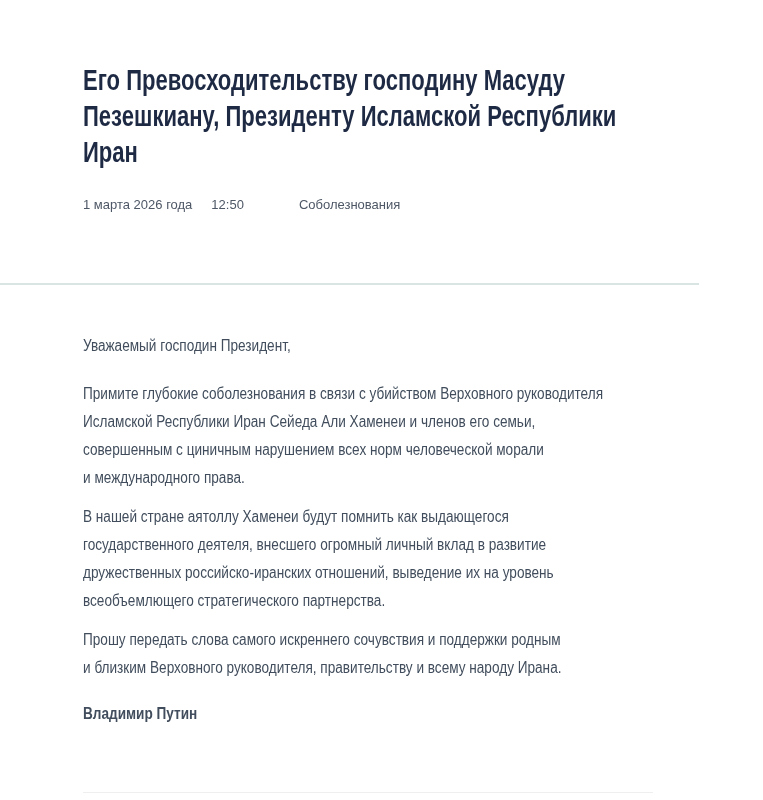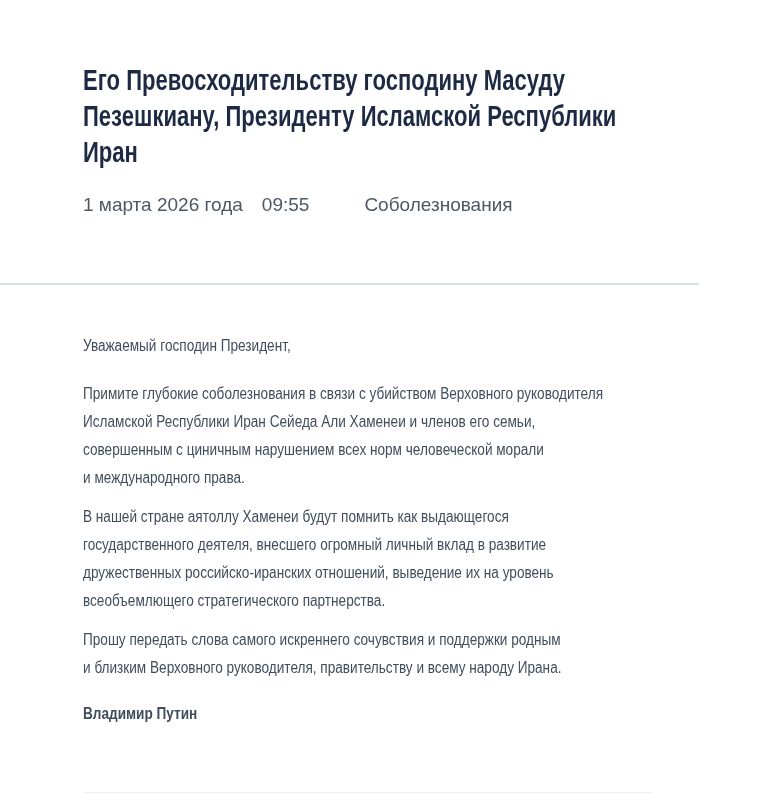"1 марта 2026 года" .meta-row { font-size: 19px -> 13px }
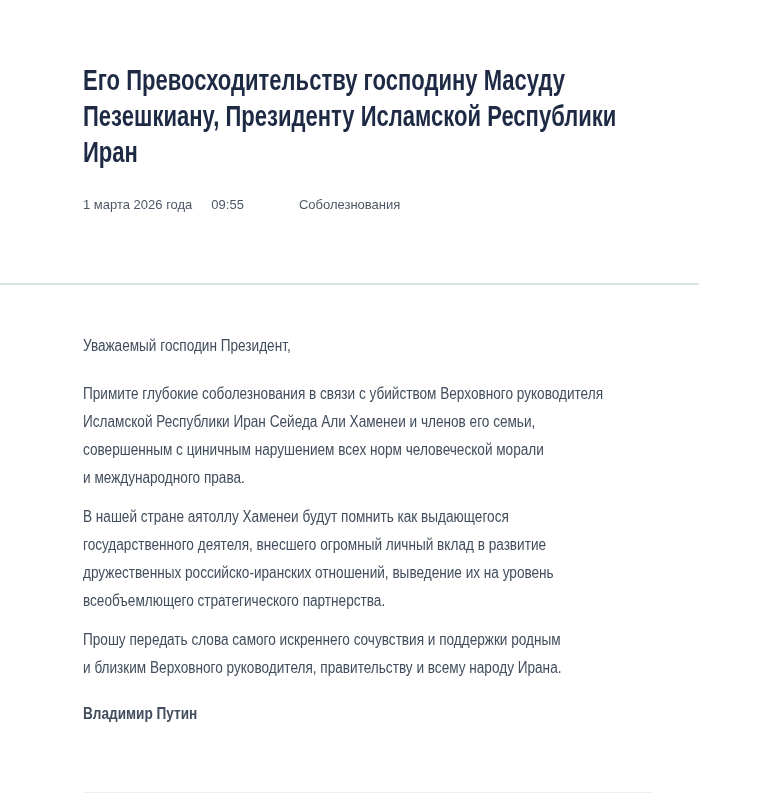"09:55" span { text: 09:55 -> 12:50 }
